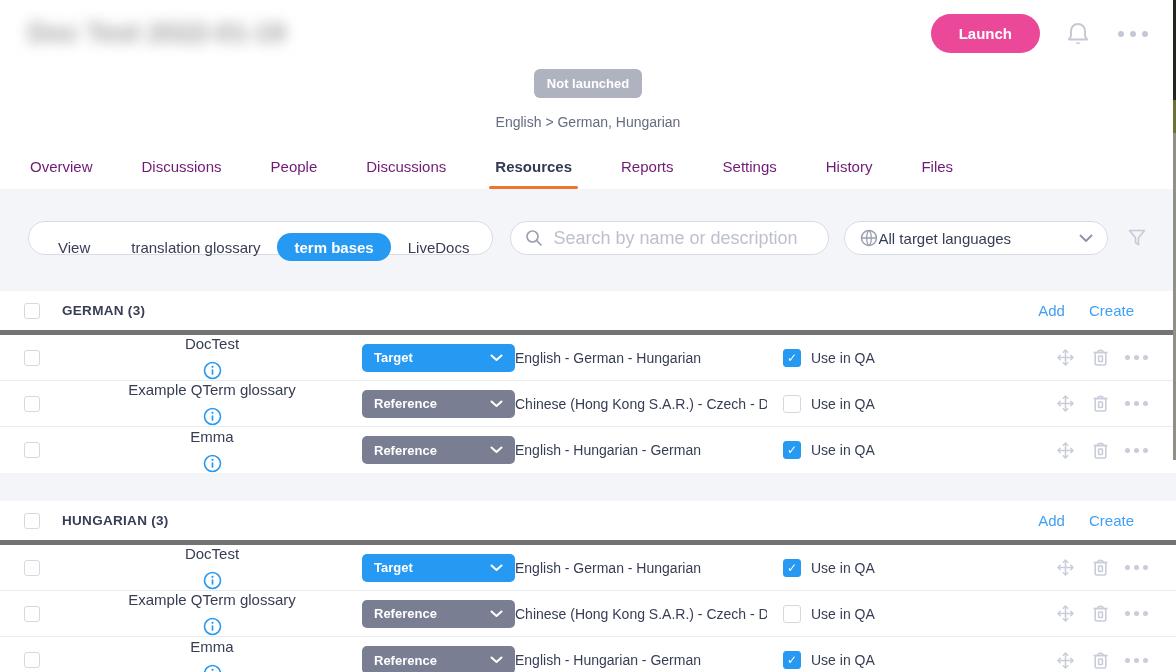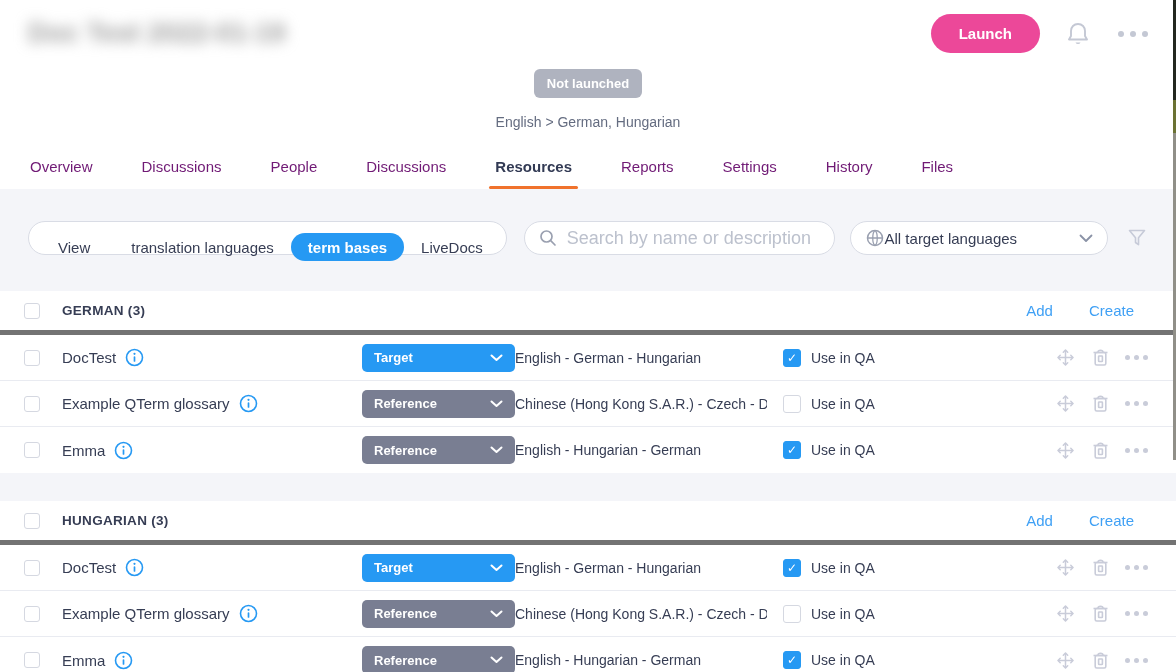"translation languages" span.seg-option { text: languages -> glossary }
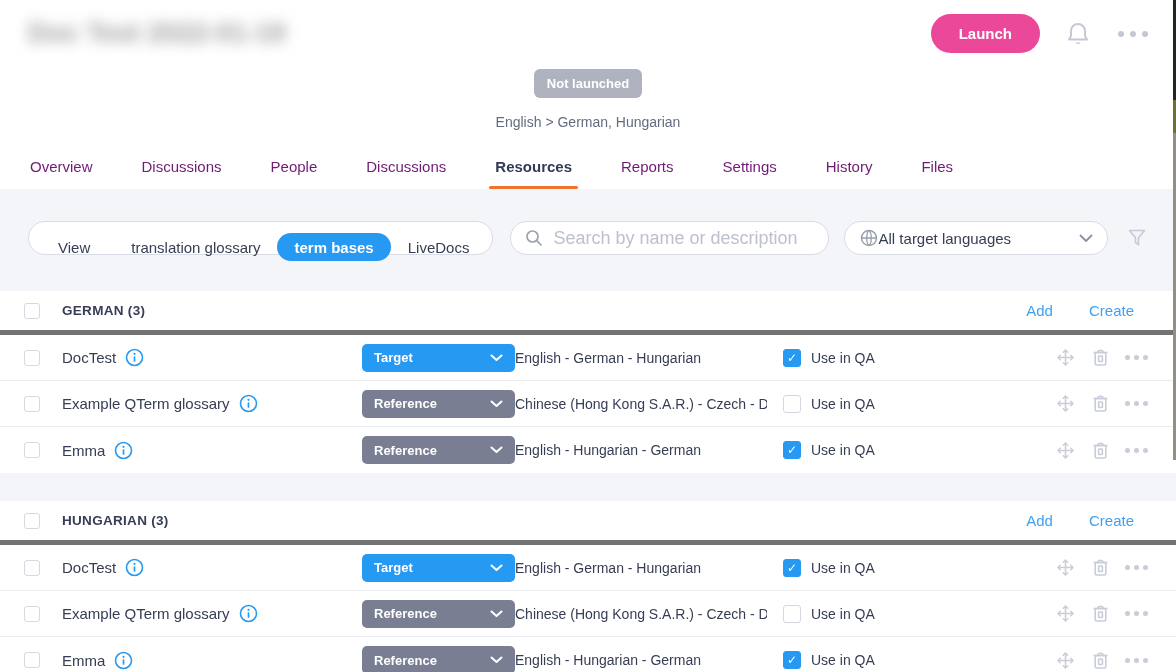"Add" .section-links { gap: 36px -> 24px }
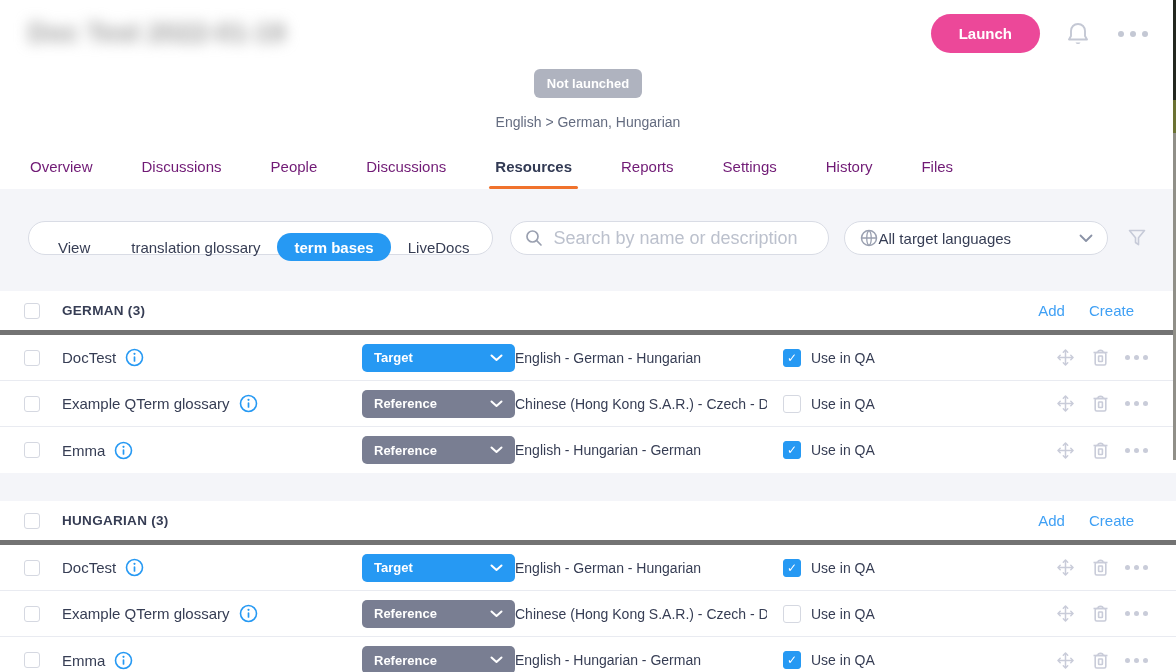"DocTest" .name-cell { flex-direction: none -> column }
